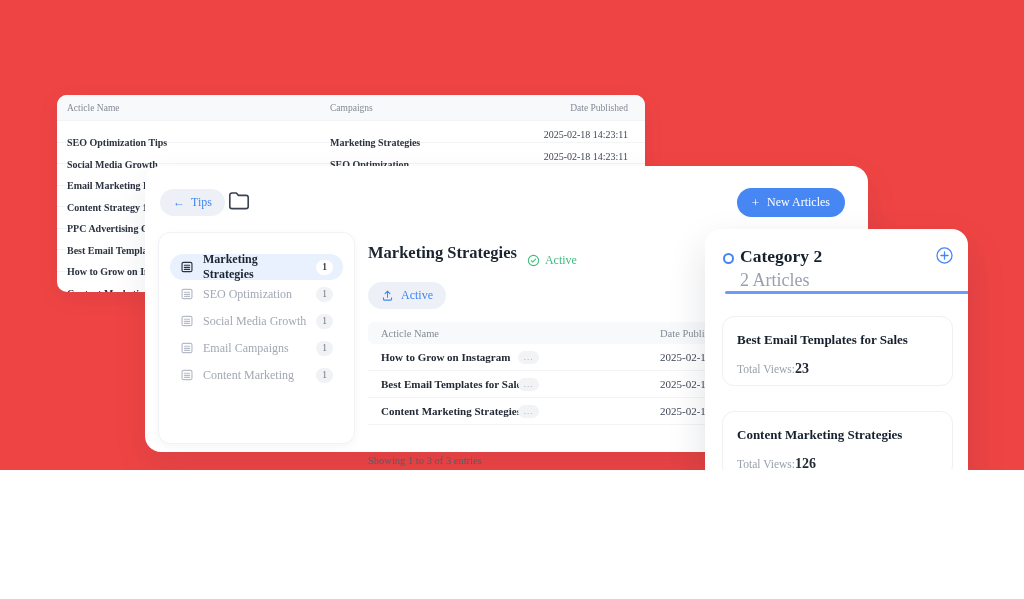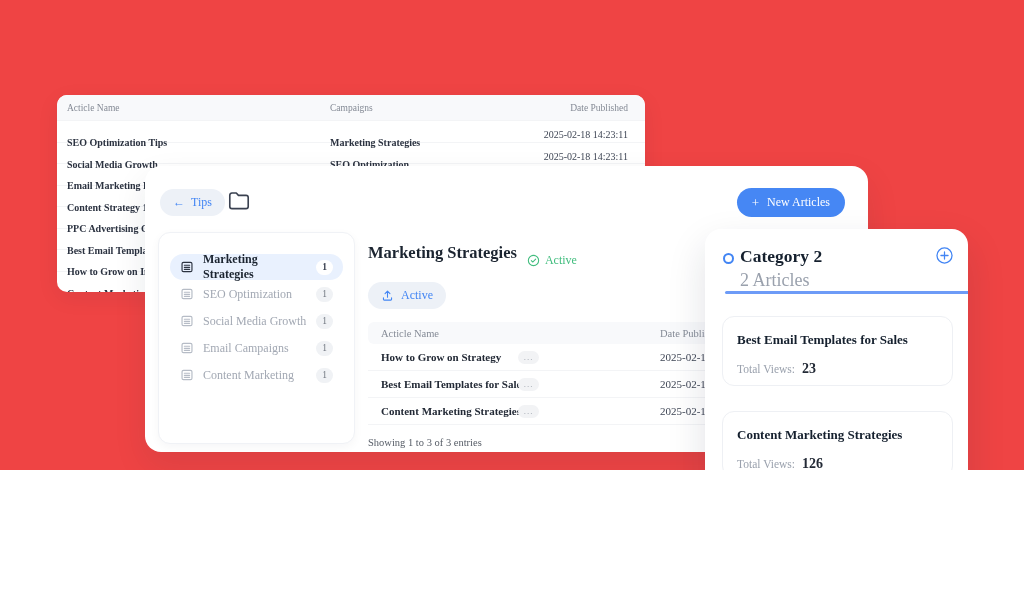"How to Grow on Strategy" span.dcol-name { text: Strategy -> Instagram }
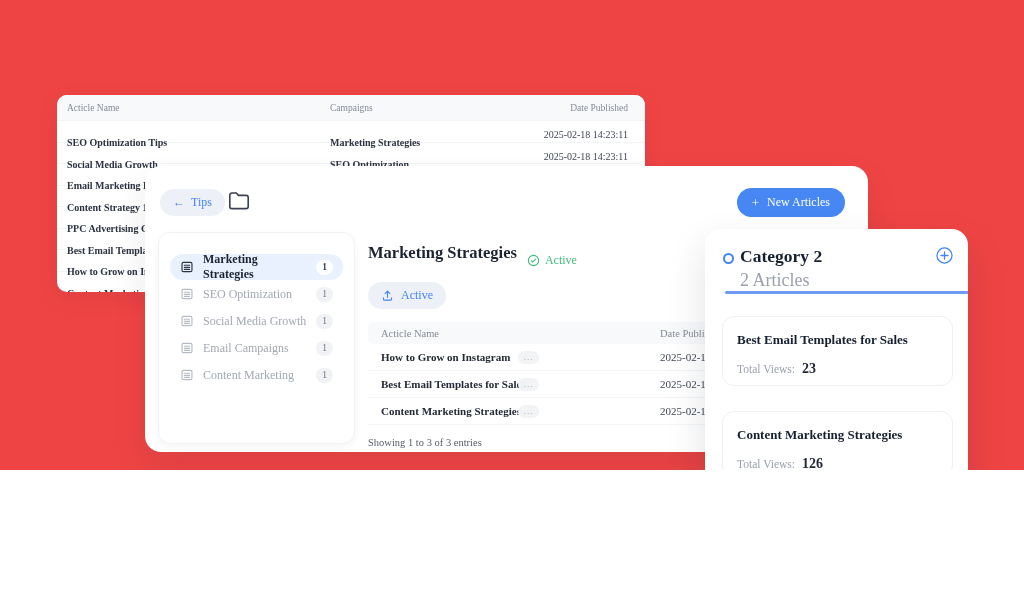"Total Views:" .ac-views { gap: 7px -> none }
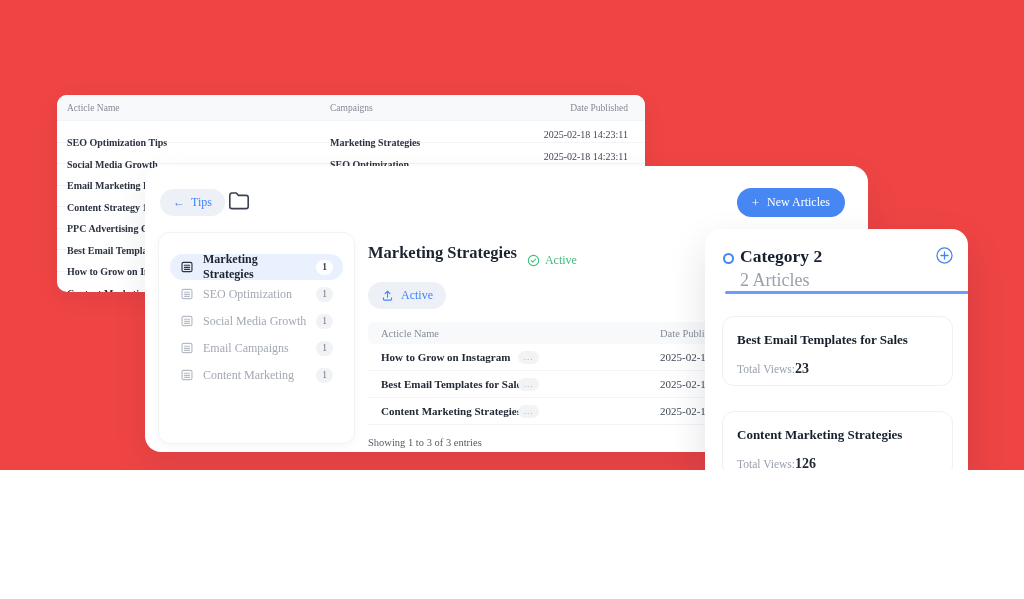"Showing 1 to 3 of" .showing { margin-top: 12px -> 30px }
